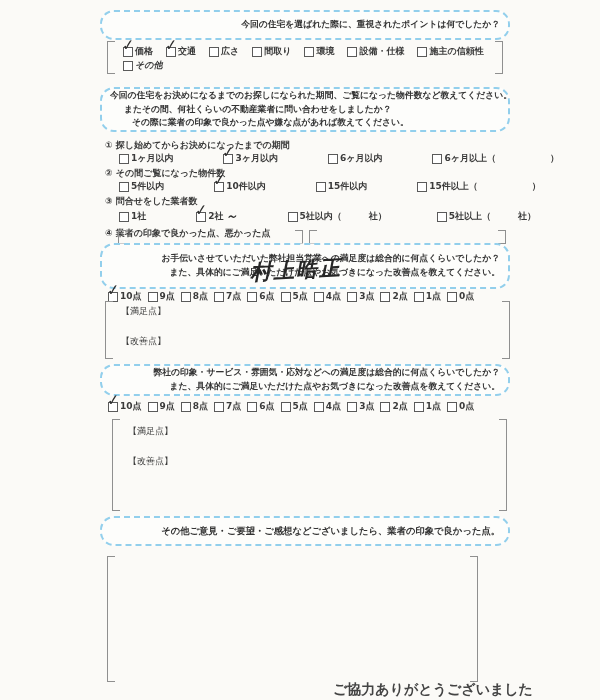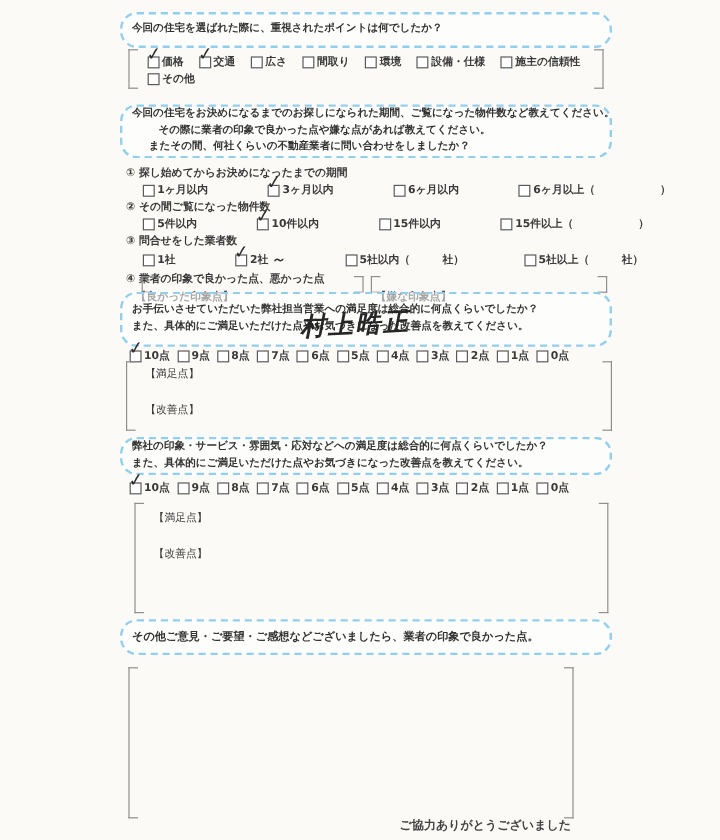"今回の住宅を選ばれた際に、重視されたポイントは何でしたか？" .center { text-align: left -> right }
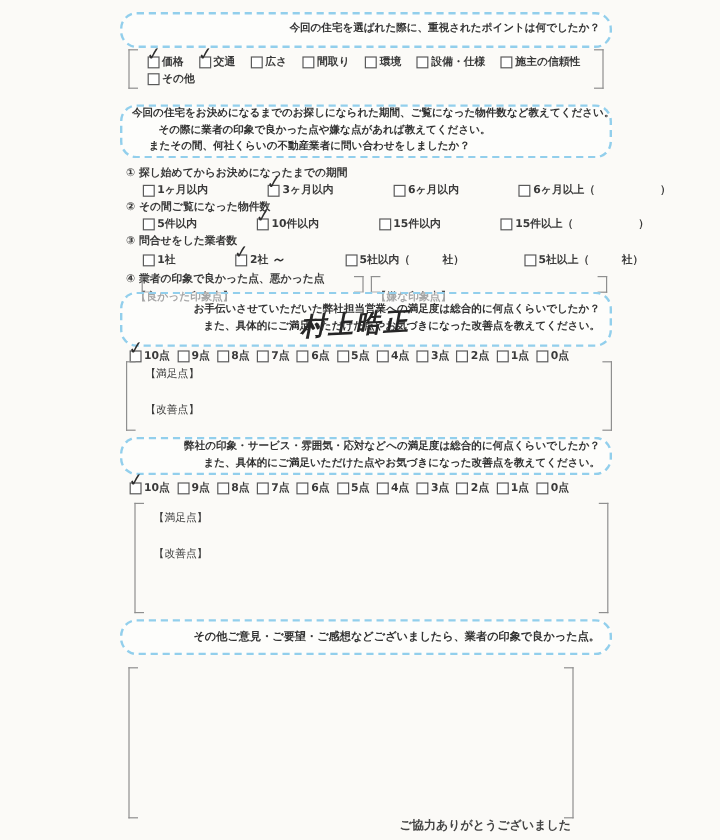"その他" div.cb-row { font-style: none -> italic }
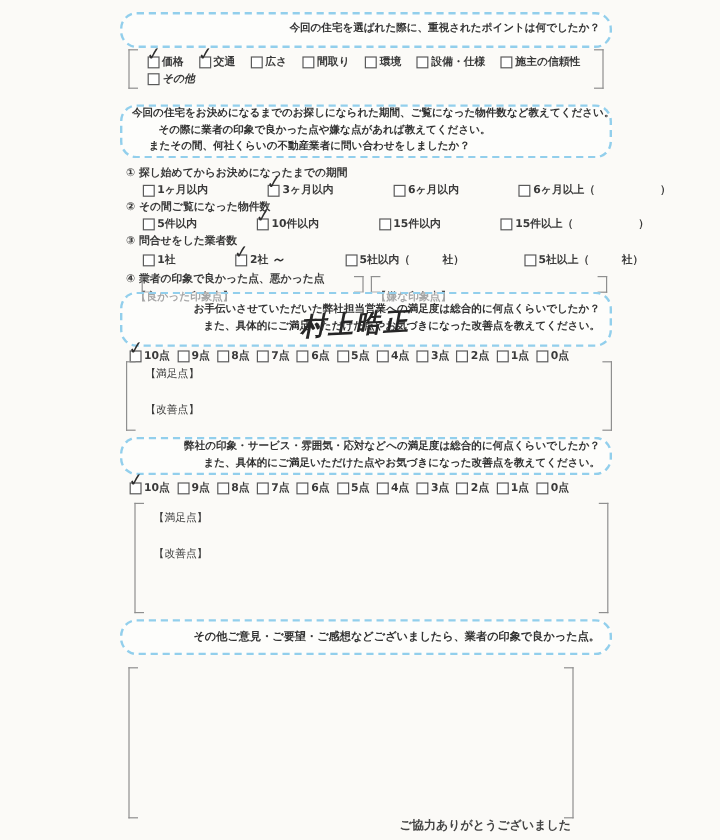"その際に業者の印象で良かった点や嫌な点があれば教えてください。" div.qline { order: before "またその間、何社くらいの不動産業者に問い合わせをしましたか？" -> after "またその間、何社くらいの不動産業者に問い合わせをしましたか？" }
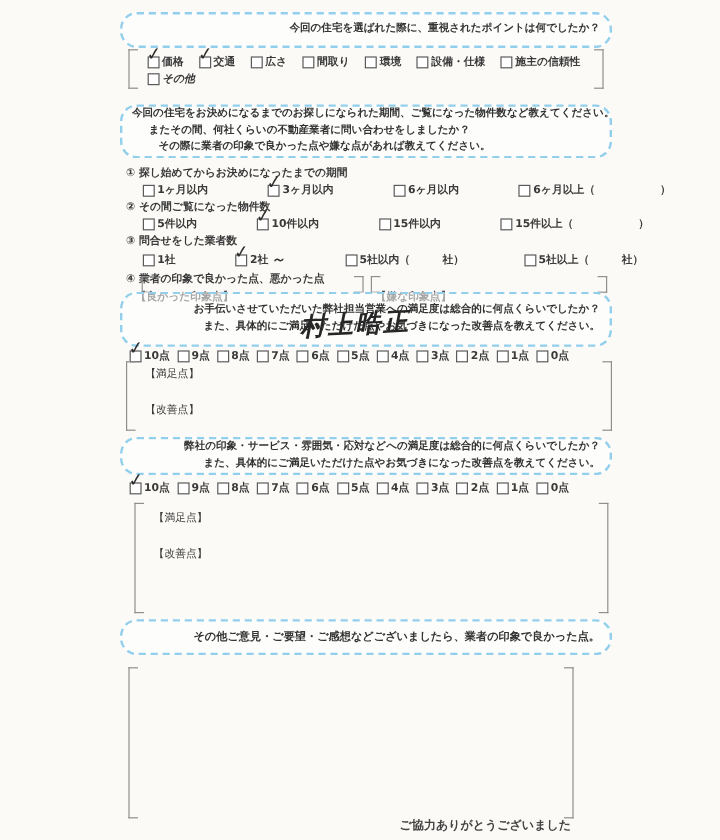"【良かった印象点】" div.imp-labels { html: <div> <span>【良かった印象点】</span> <span>【嫌な印象点】</span> </div> -> none }
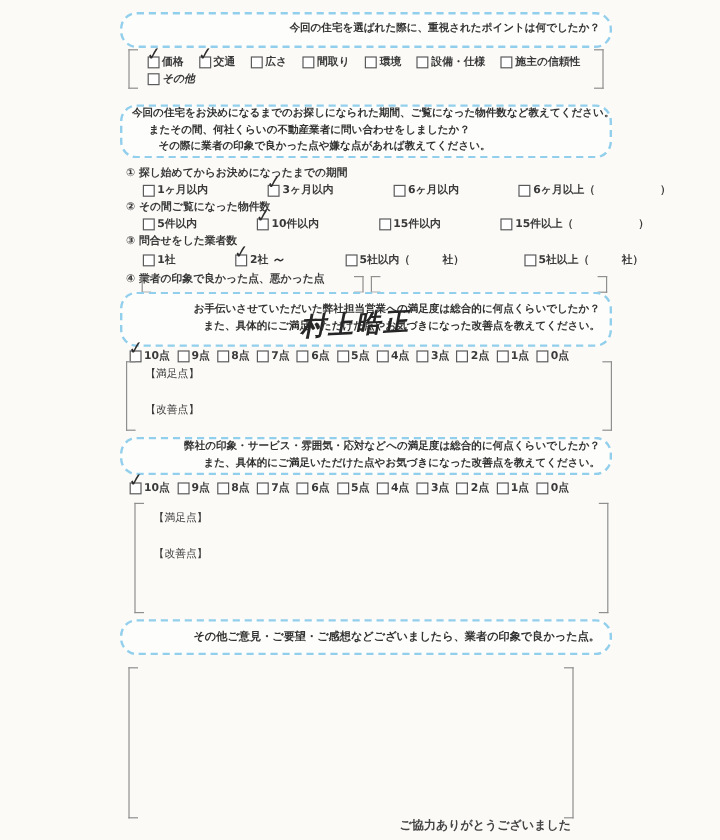"ご協力ありがとうございました" .footer { font-size: 10px -> 14px }
